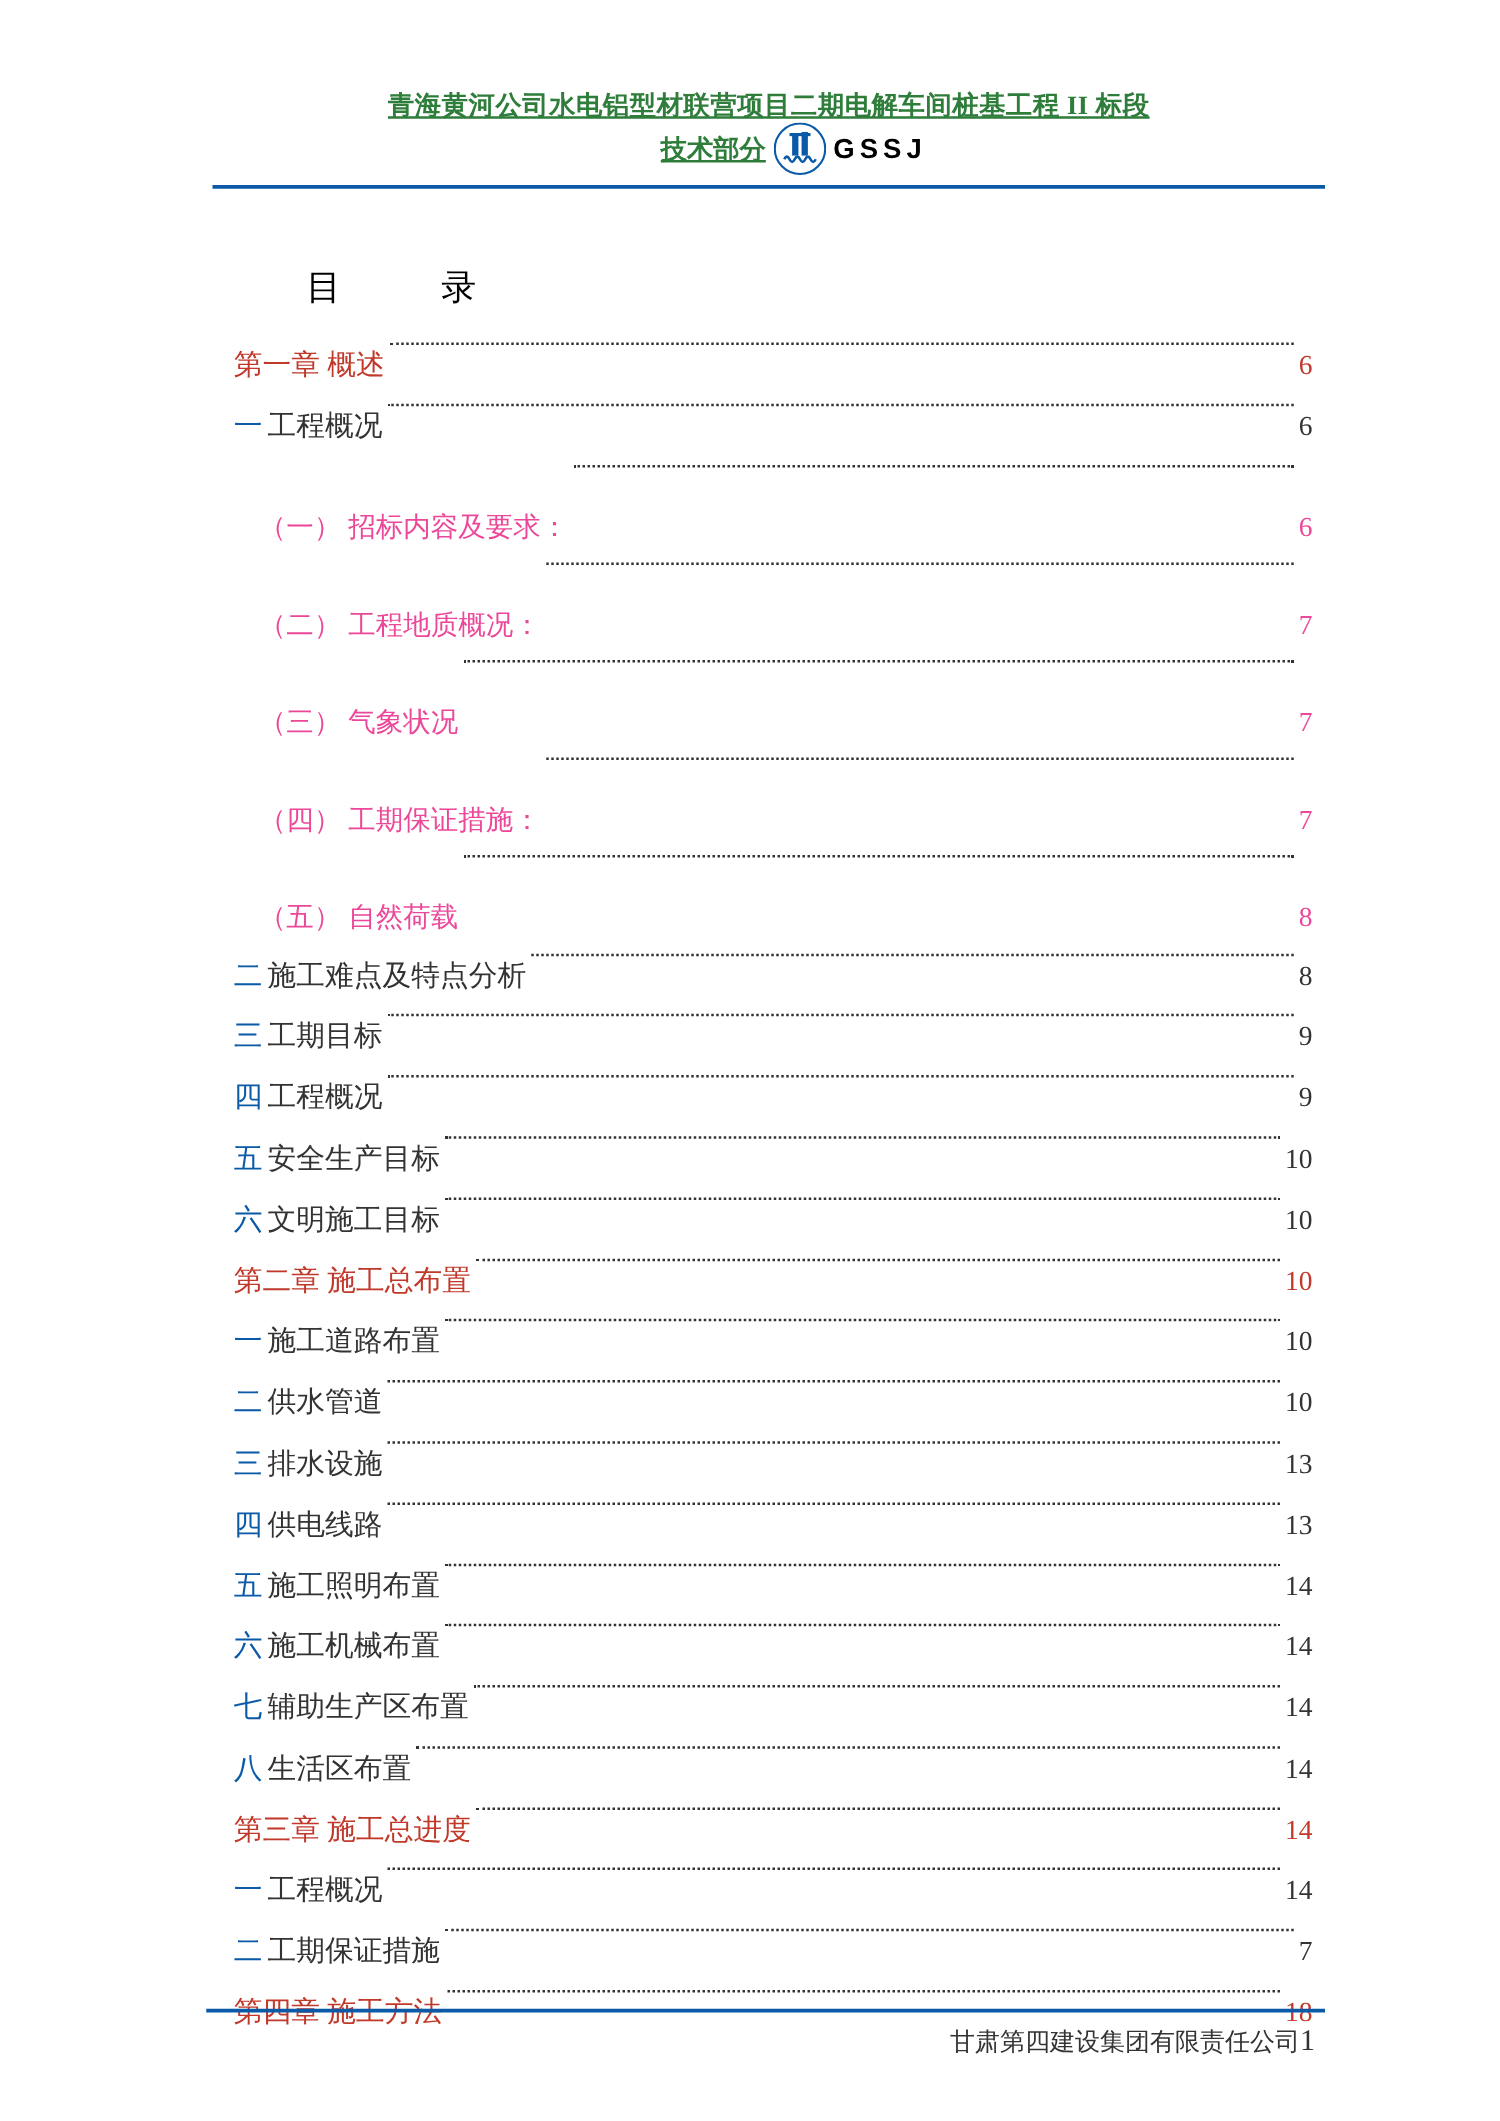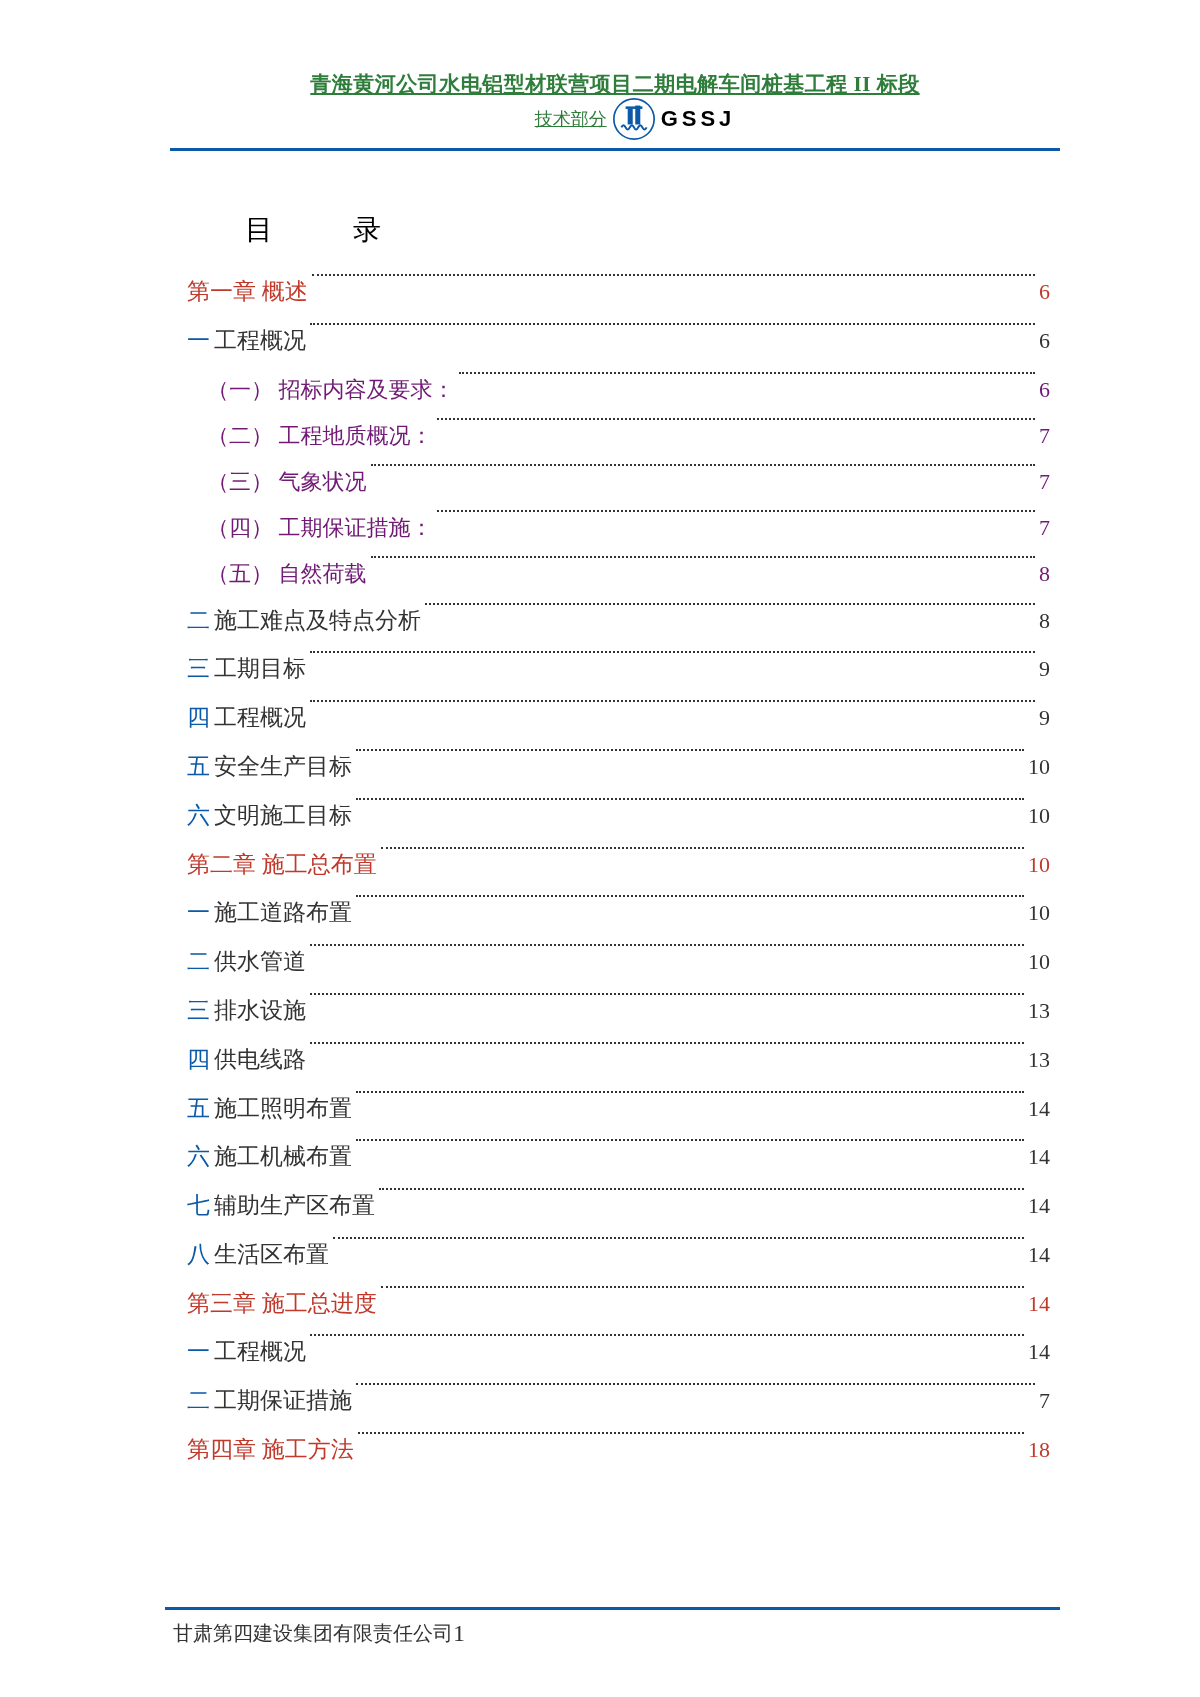"技术部分" .header-tech { font-size: 18px -> 21px; font-weight: normal -> bold }
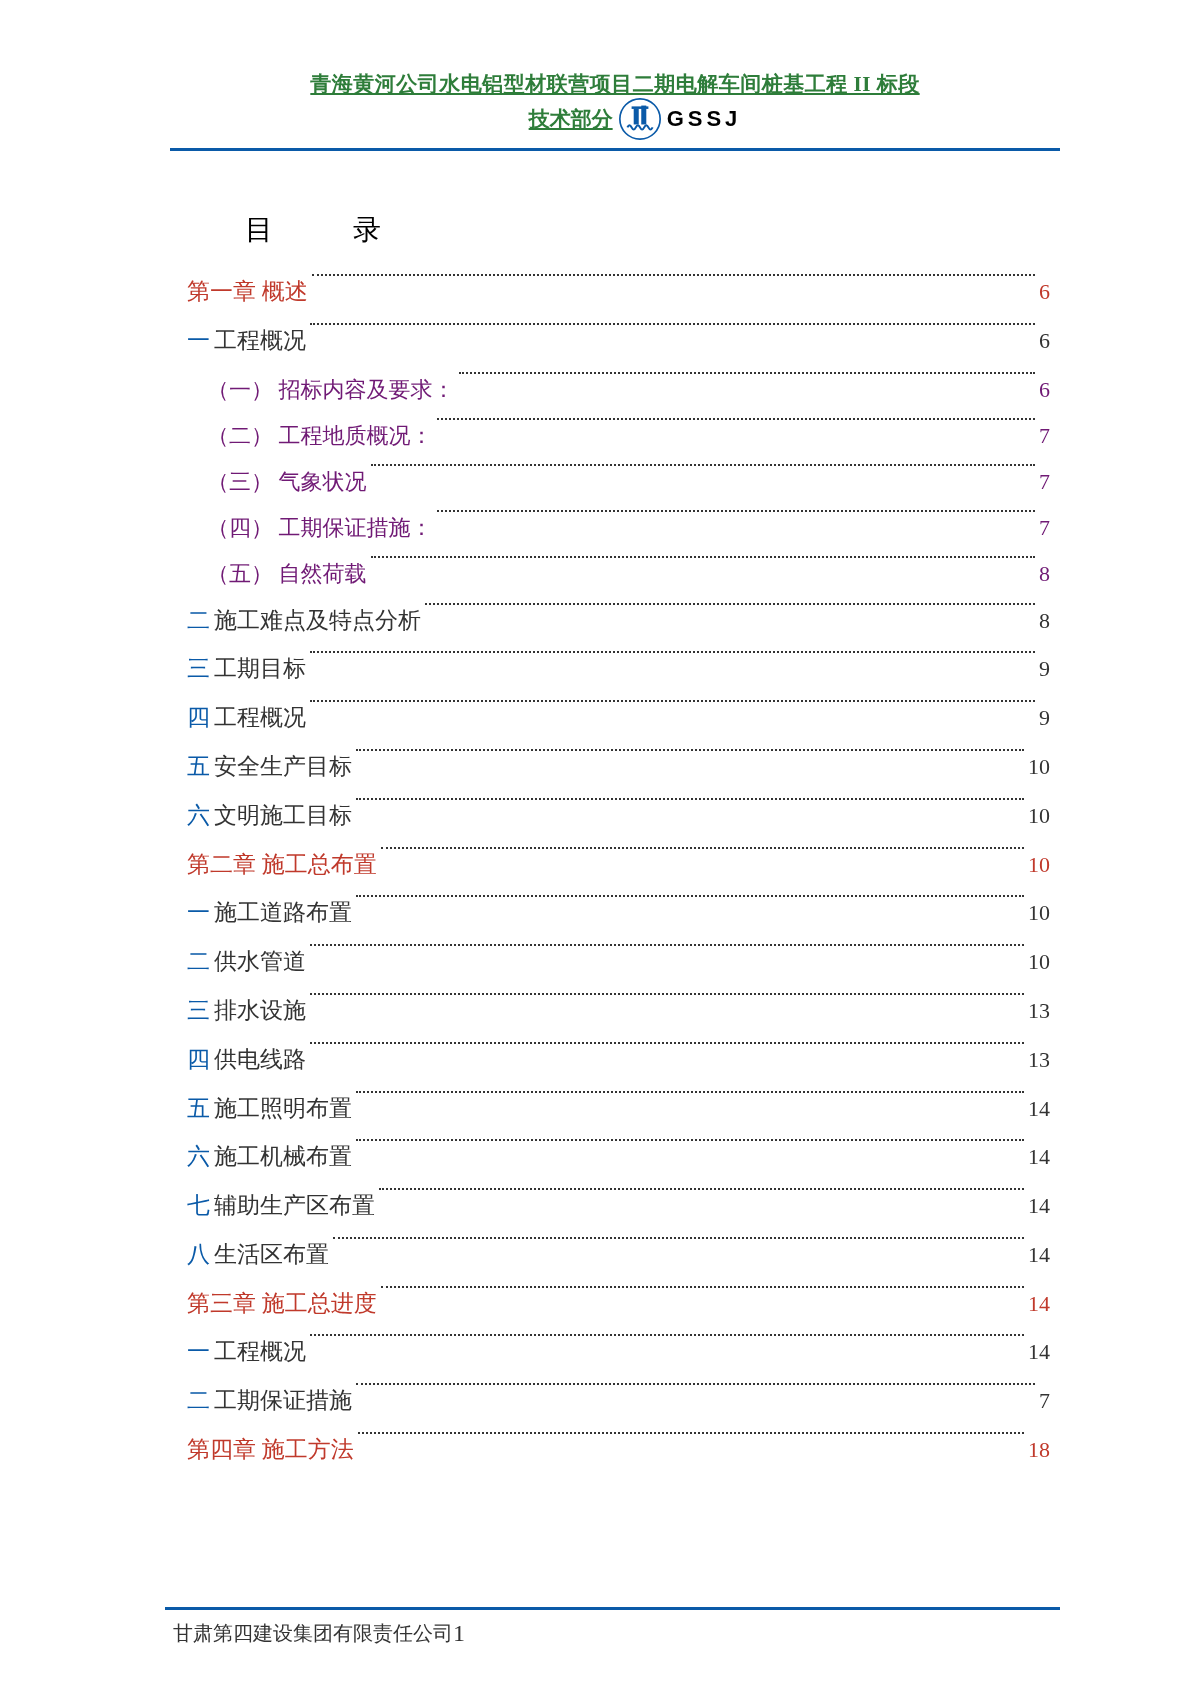"（一） 招标内容及要求：" .sub-label, .sub-pg { color: #701a75 -> #ec4899; margin-top: none -> 32px }
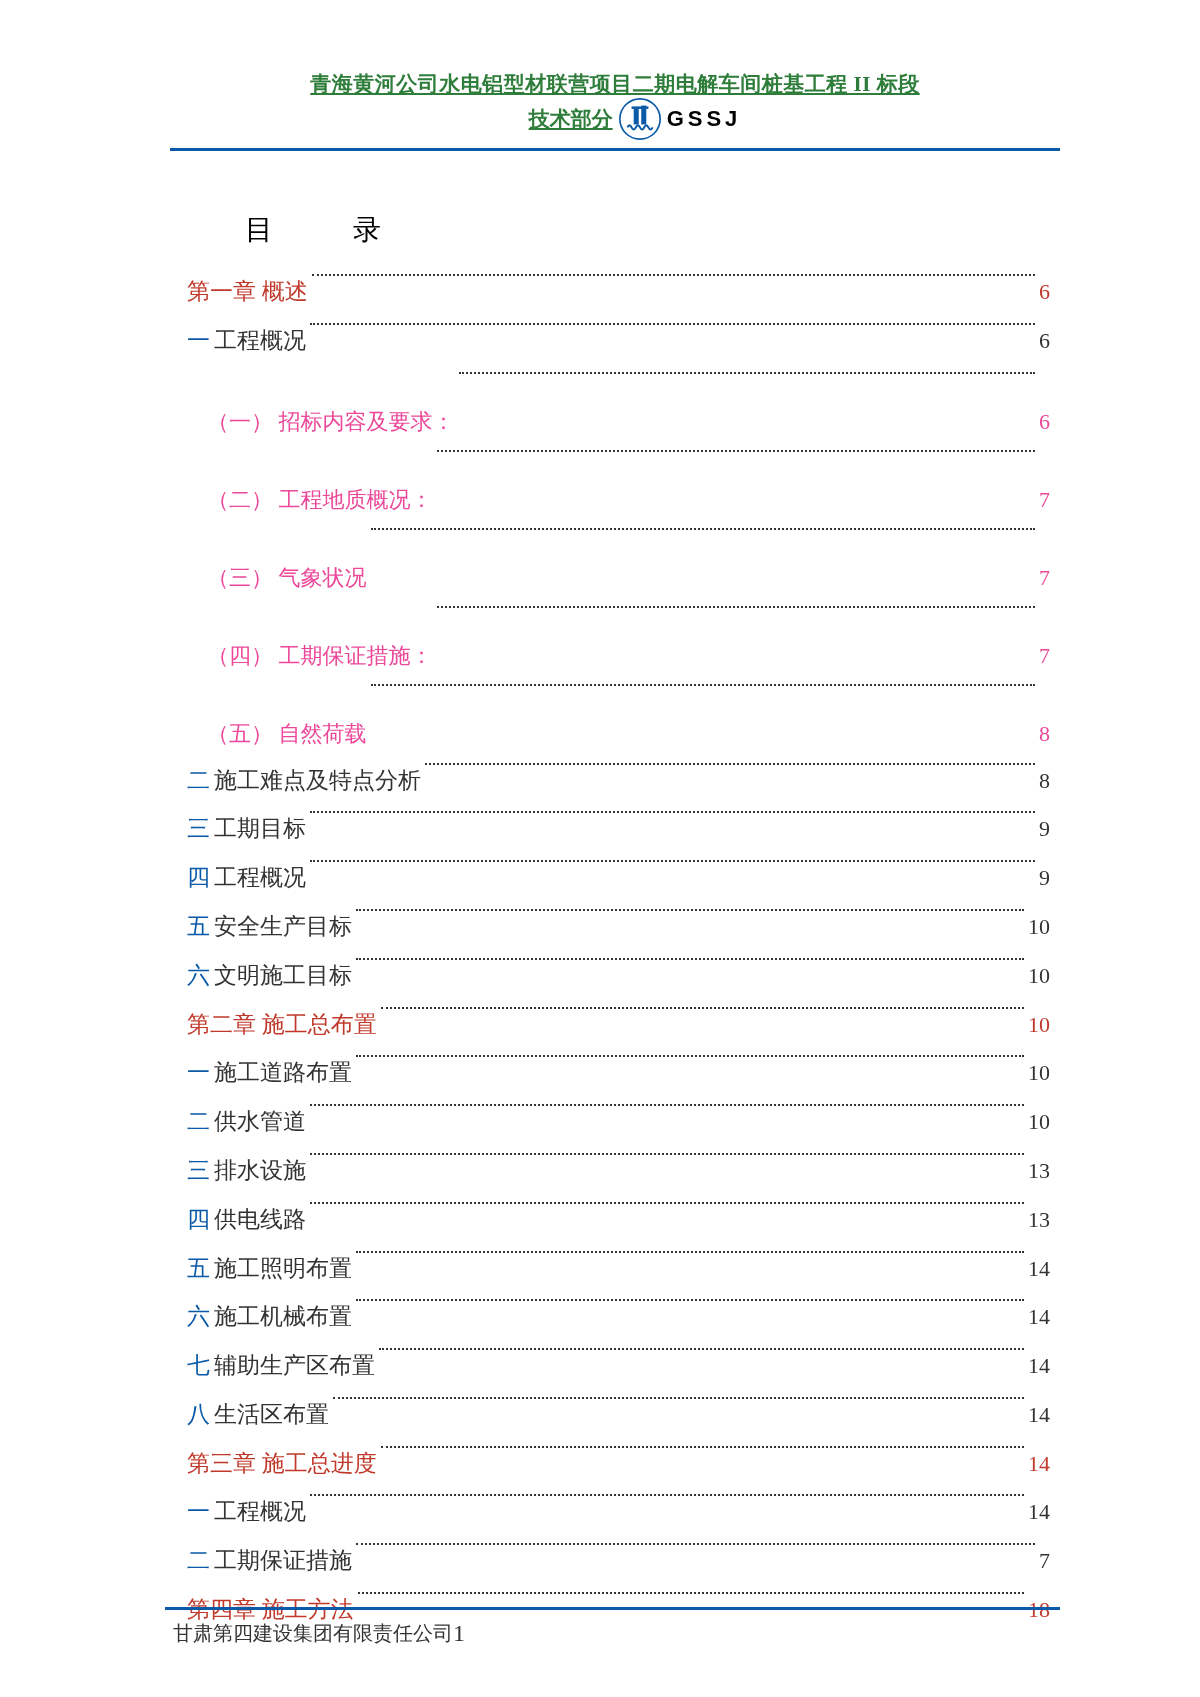"甘肃第四建设集团有限责任公司" .footer-row { justify-content: flex-start -> flex-end }
